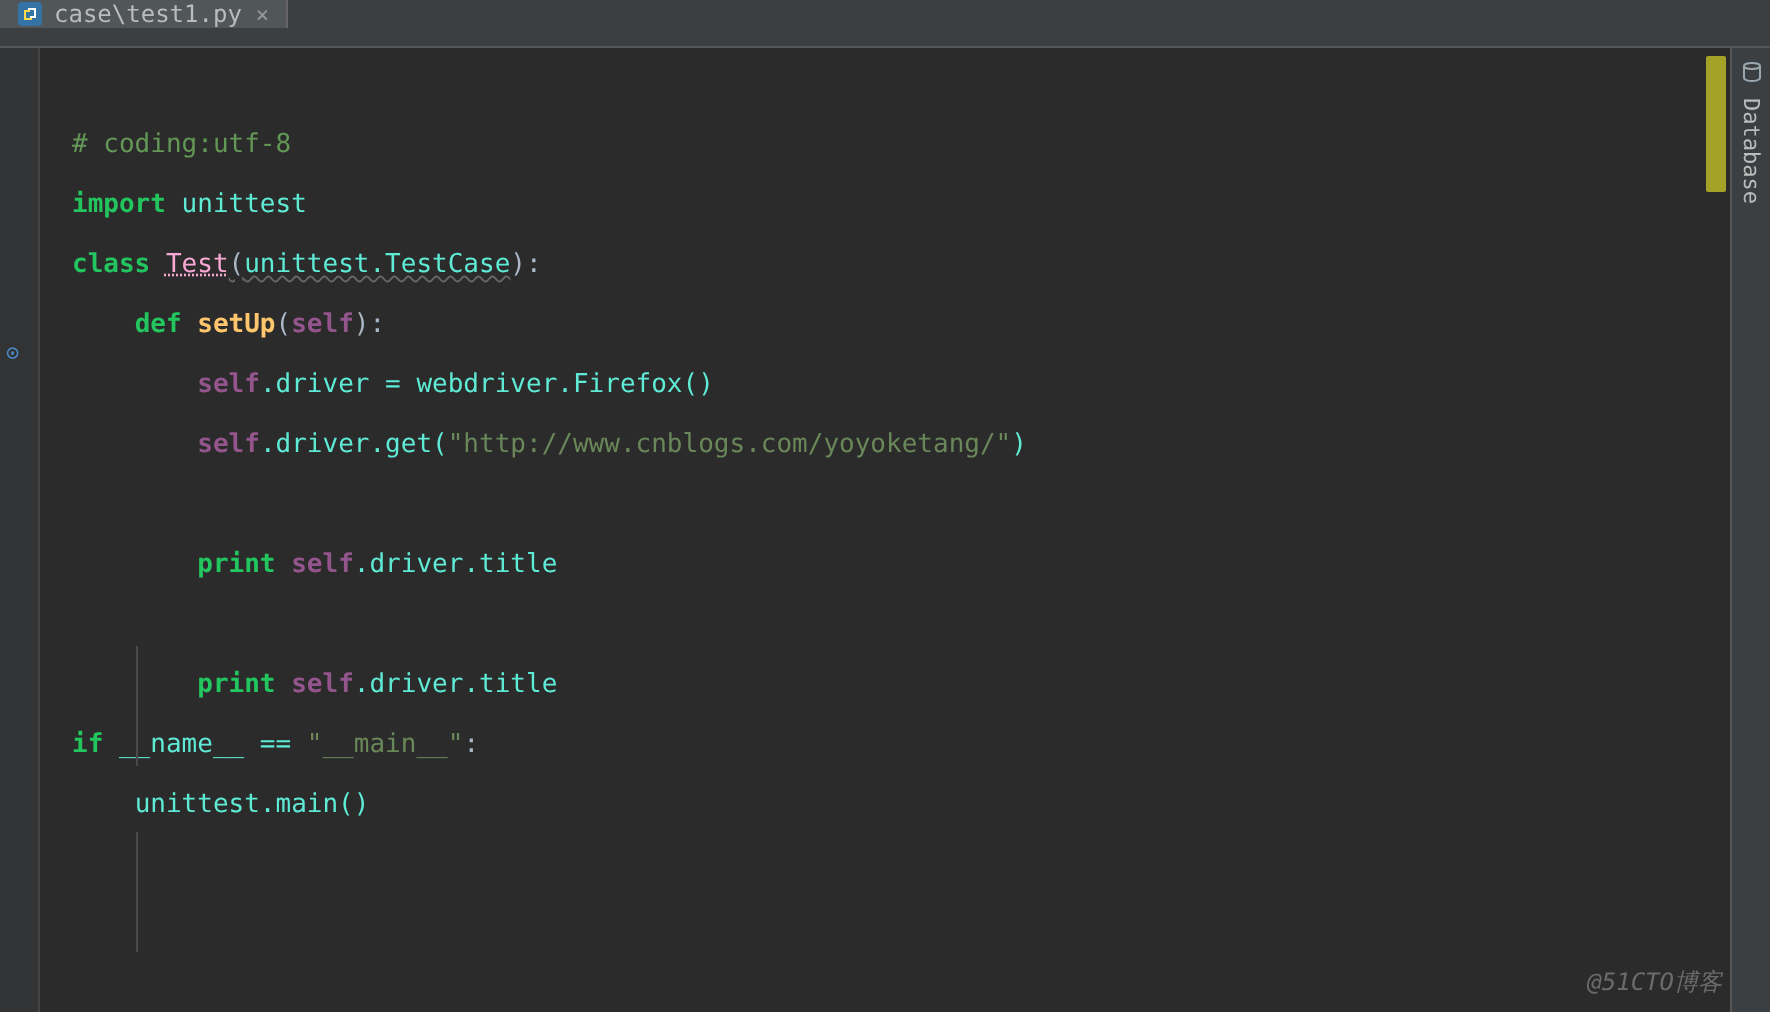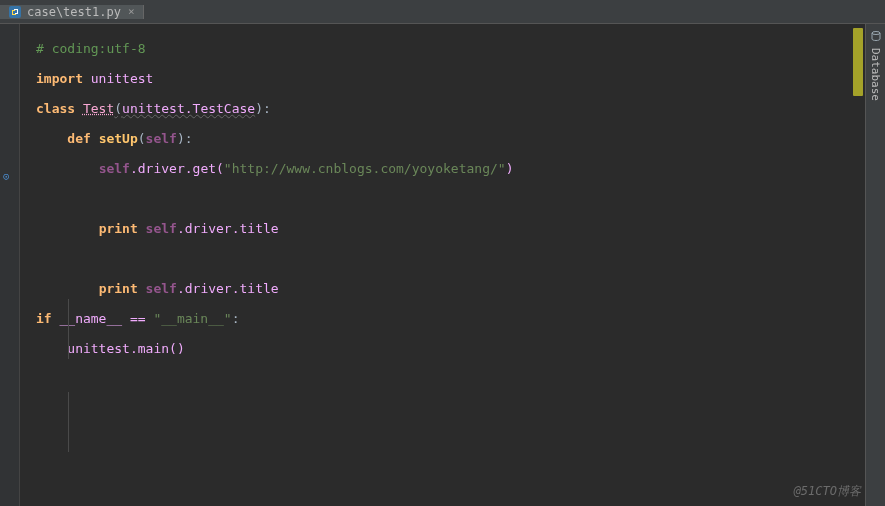"case\test1.py" .tab-bar { align-items: center -> flex-start }
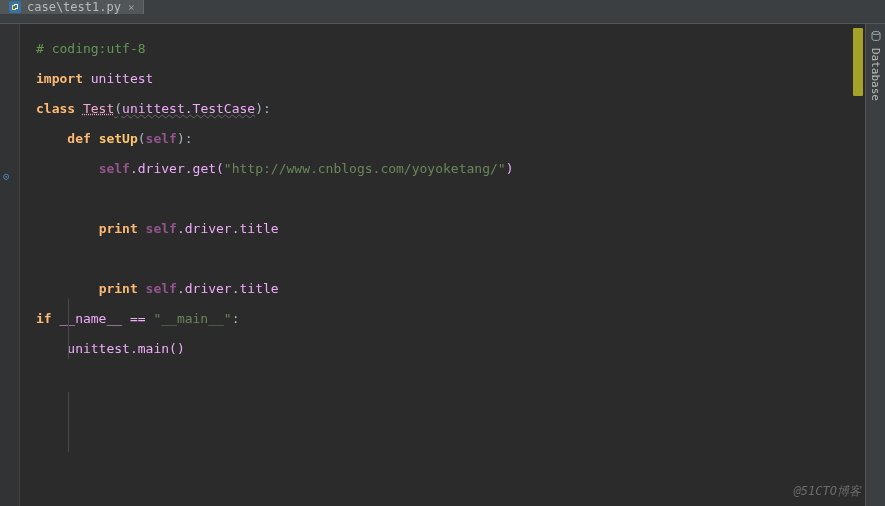"# coding:utf-8" .code-area { margin-top: none -> 24px }
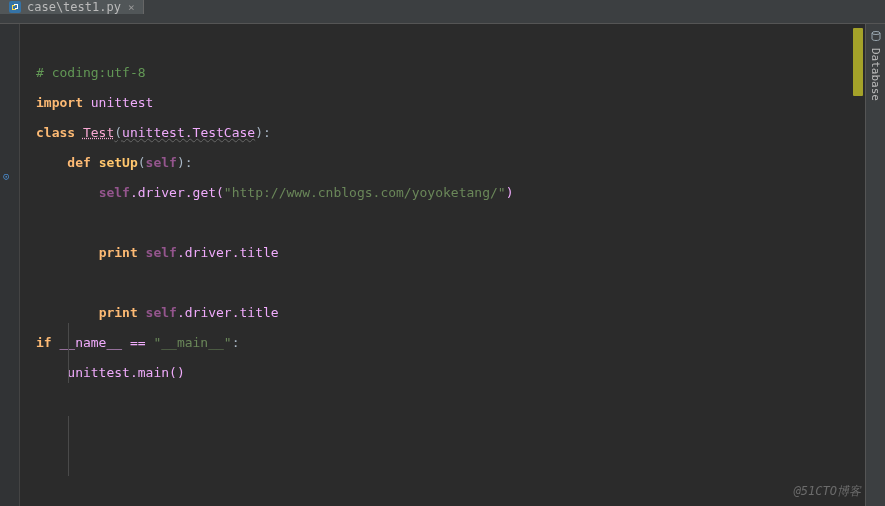"import" .kw { color: #fdba74 -> #22c55e }
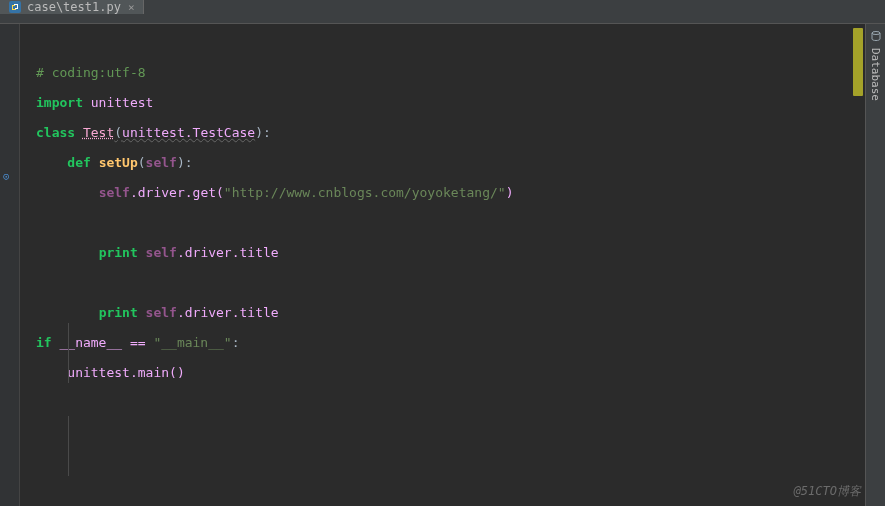"unittest" .ident { color: #f0abfc -> #5eead4 }
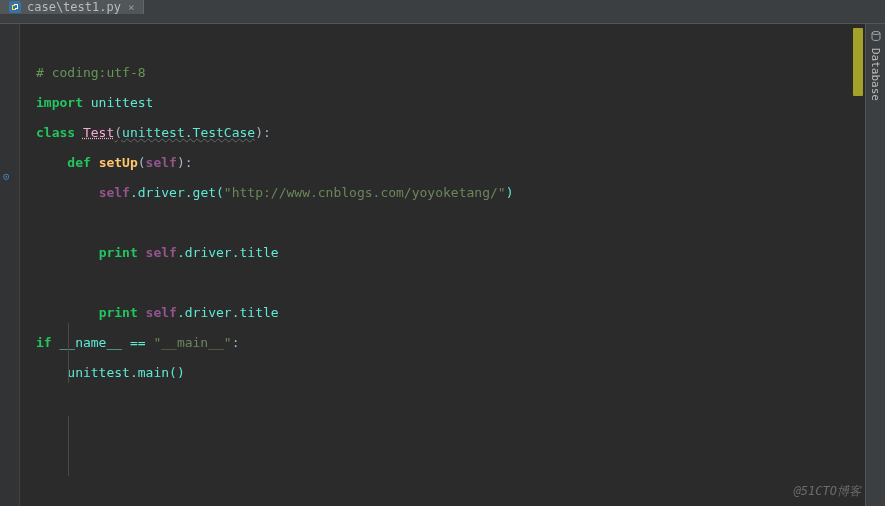"self.driver = webdriver.Firefox()" div.code-line { html: none -> <div><span> </span><span>self</span><span>.driver = webdriver.Firefox()</span></div> }
